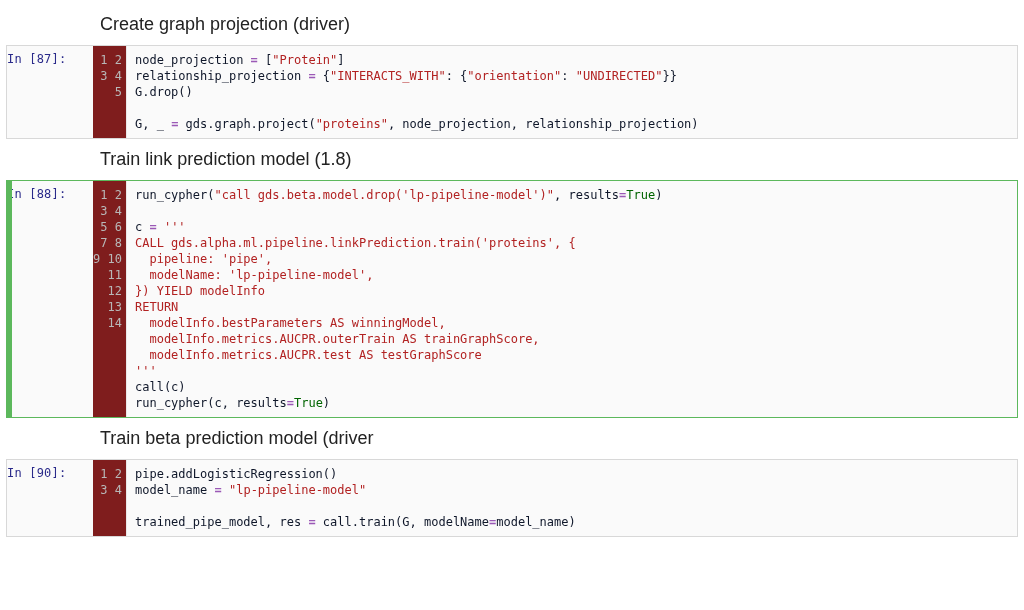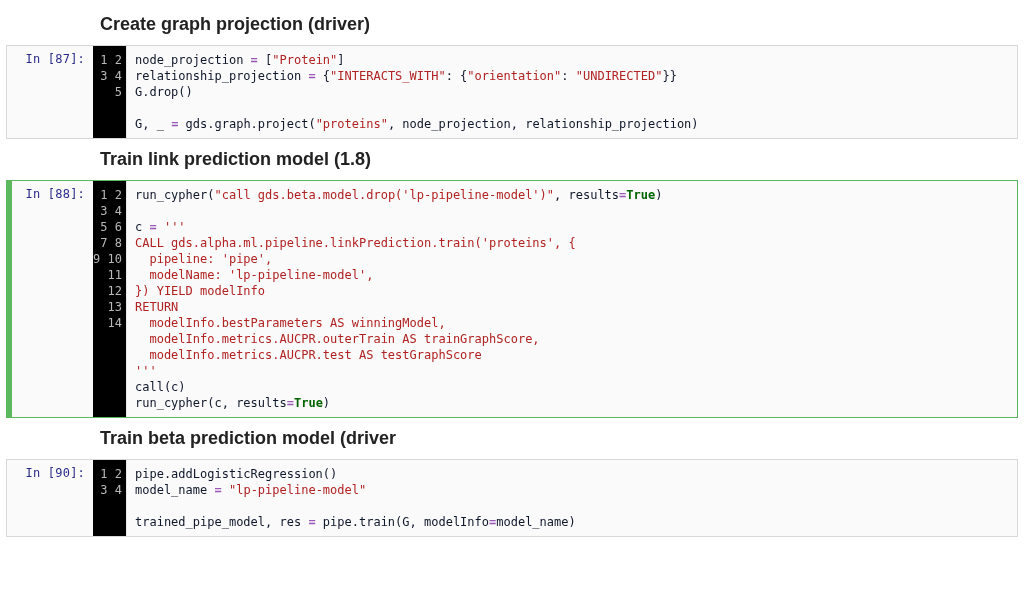"Create graph projection (driver)" .heading { font-weight: 700 -> 400 }
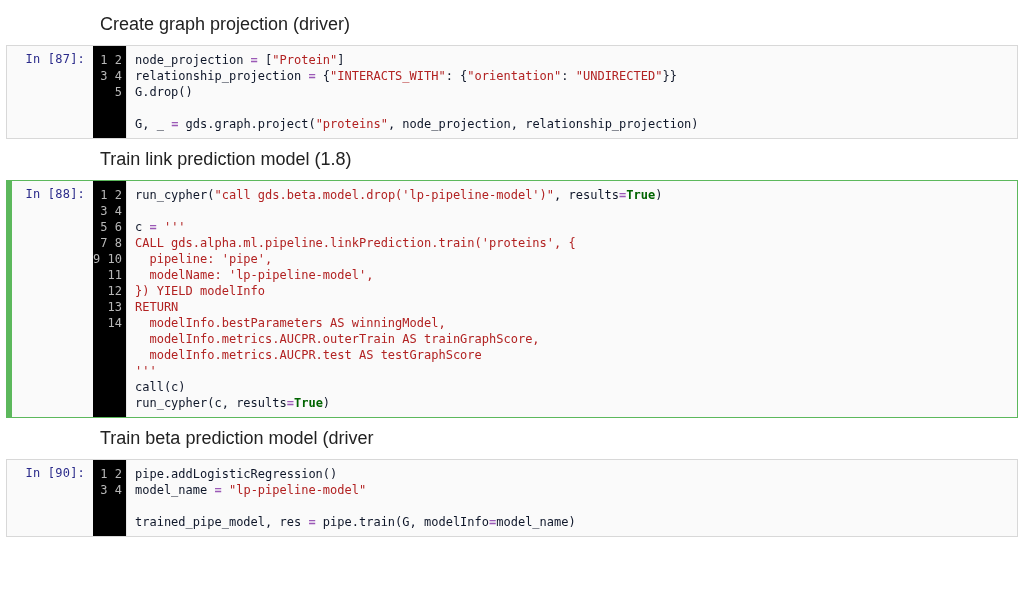"In [87]:" .prompt { text-align: right -> left }
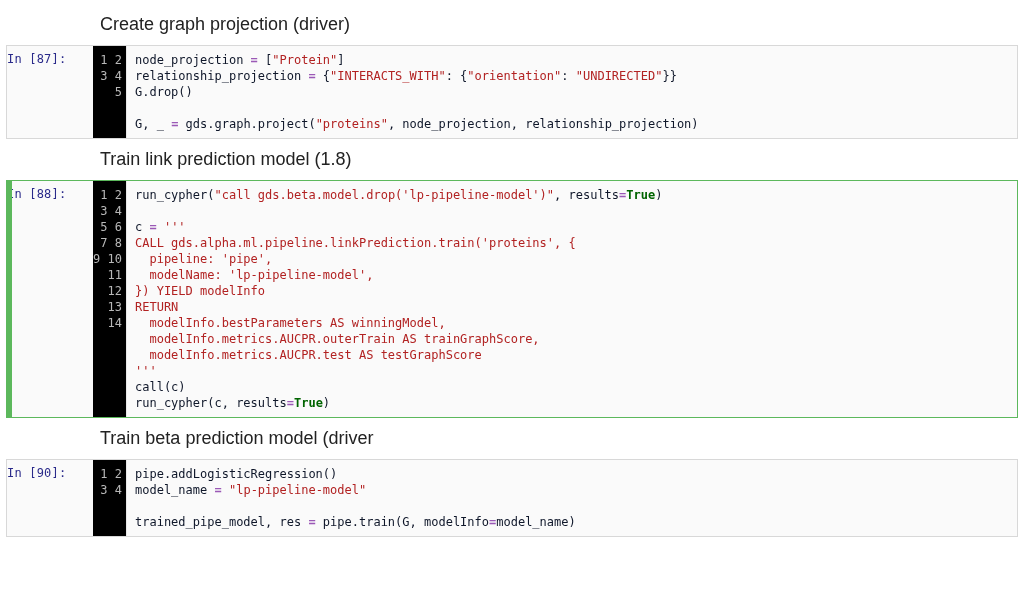"1 2 3 4 5" .gutter { background: #000000 -> #7f1d1d }
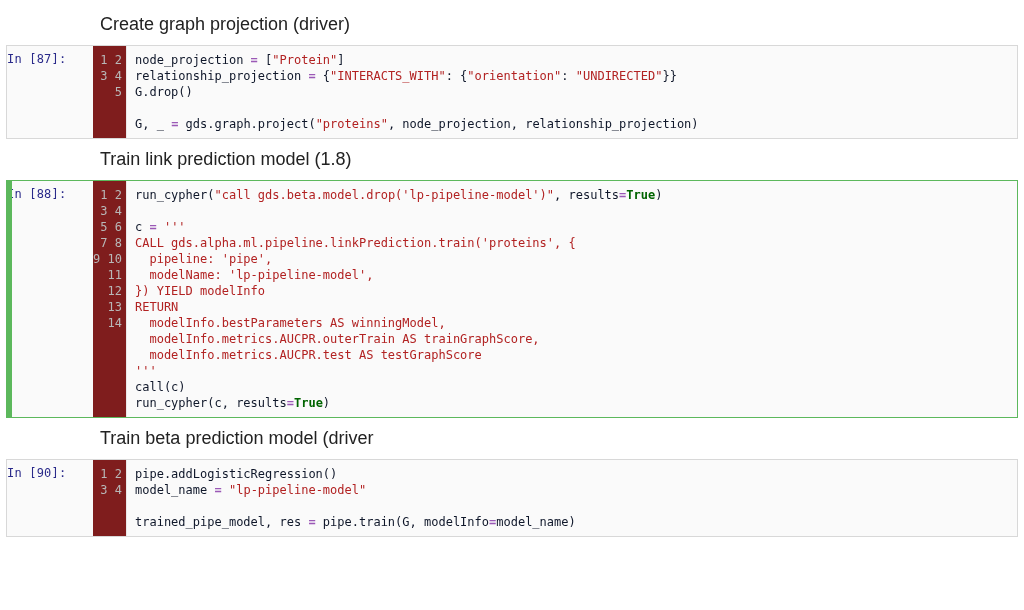"True" .tok-kw { font-weight: 700 -> 400 }
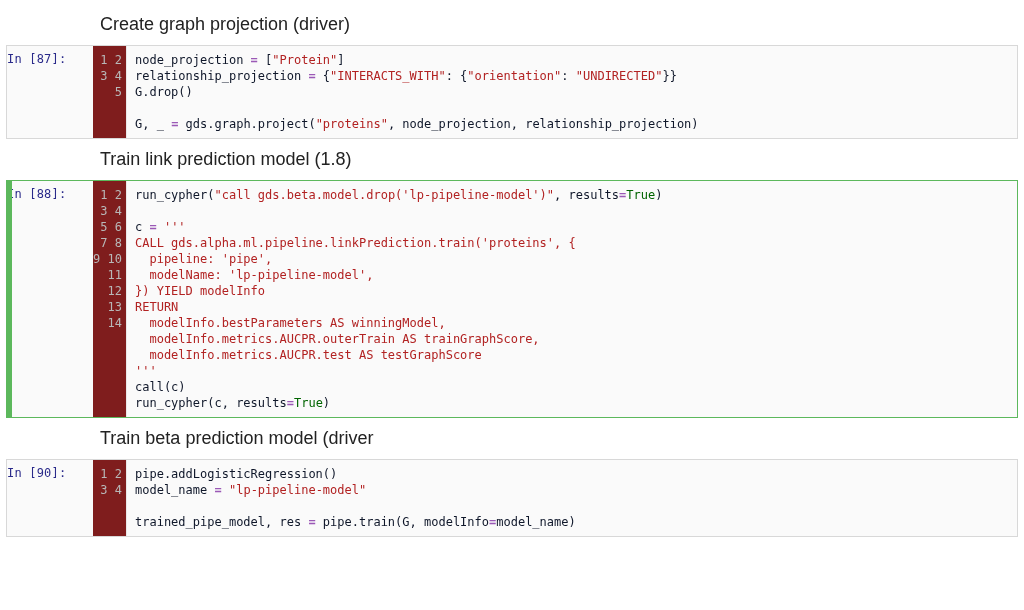"pipe.train(G, modelInfo" span.tok-nm { text: pipe.train(G, modelInfo -> call.train(G, modelName }
